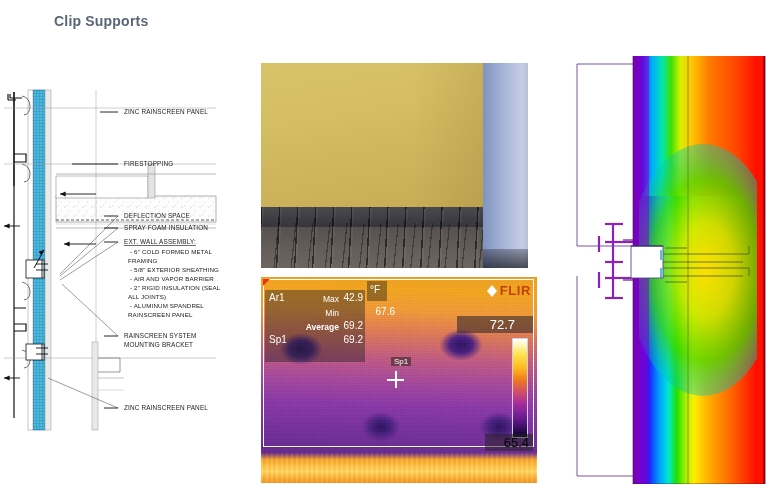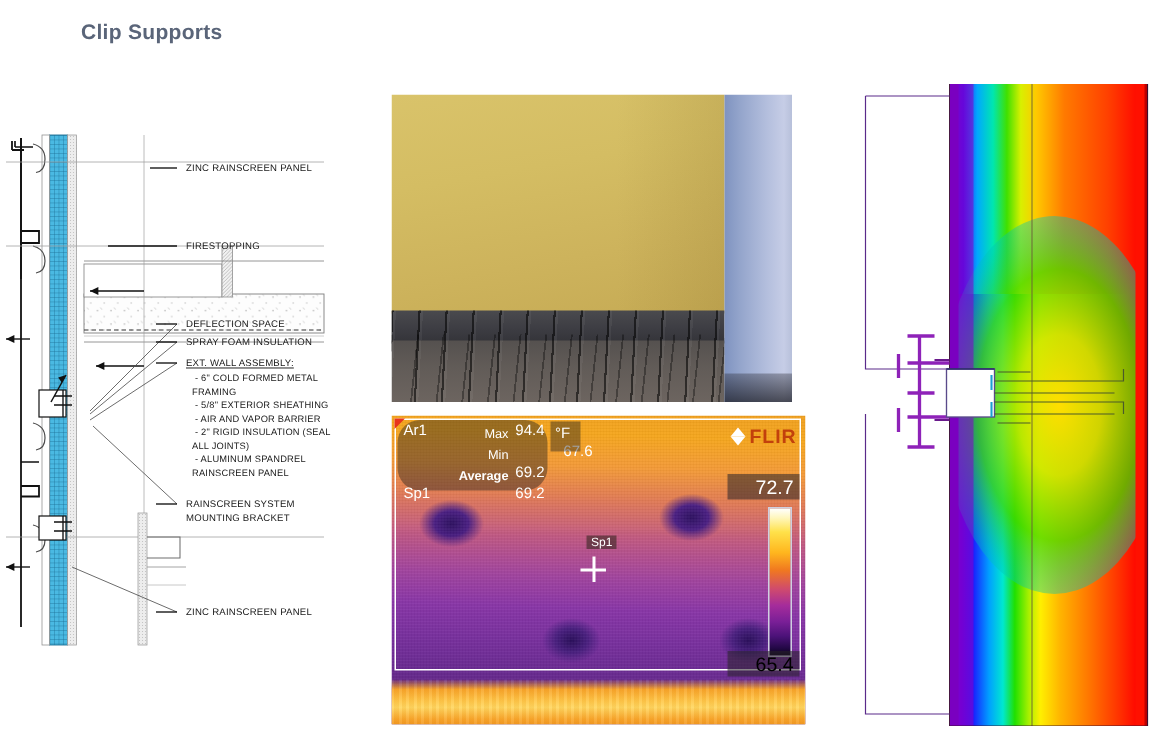"Ar1" #thermal .readout { border-radius: 15px -> none; height: 47px -> 72px; top: 3px -> 13px }
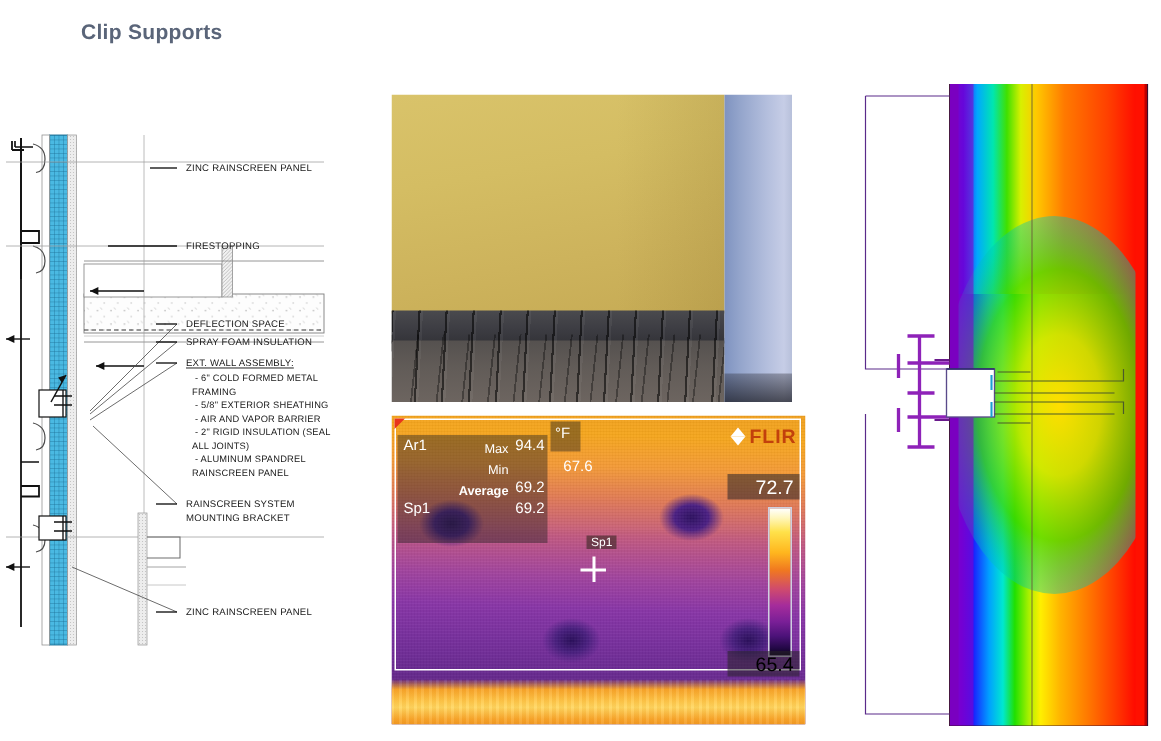"94.4" span.ro-val { text: 94.4 -> 42.9 }
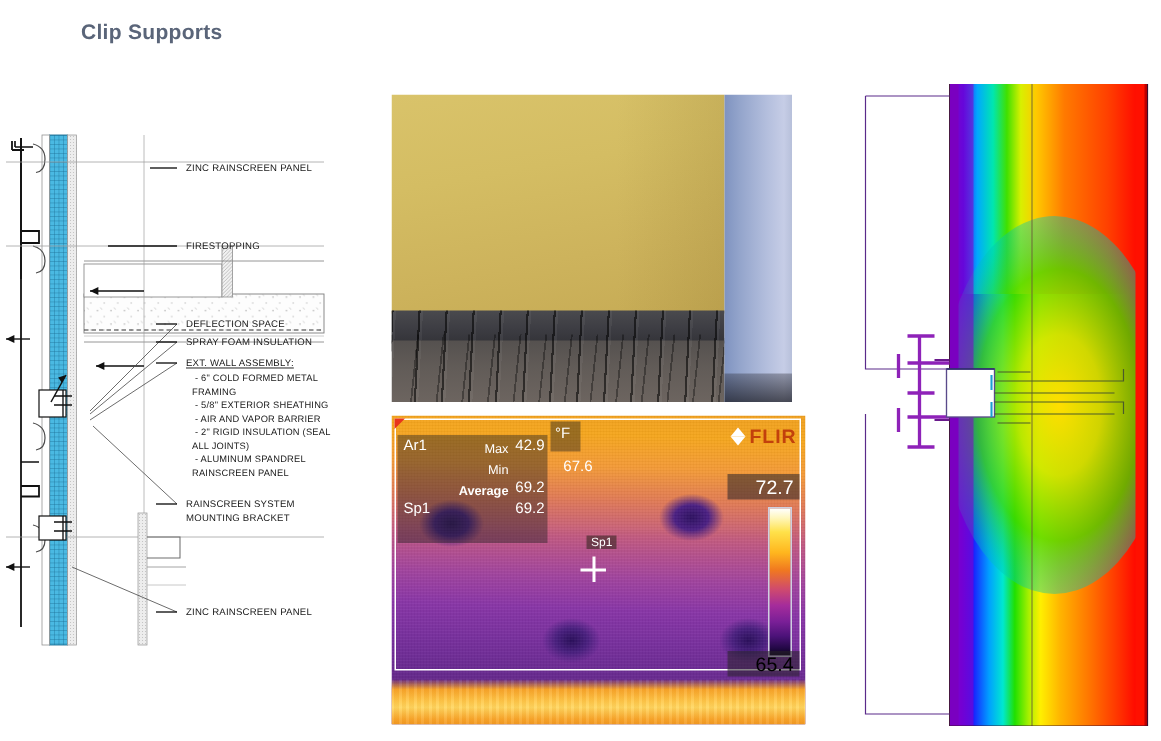"72.7" #thermal .scale-max { padding: 1px 4px -> 1px 18px }
